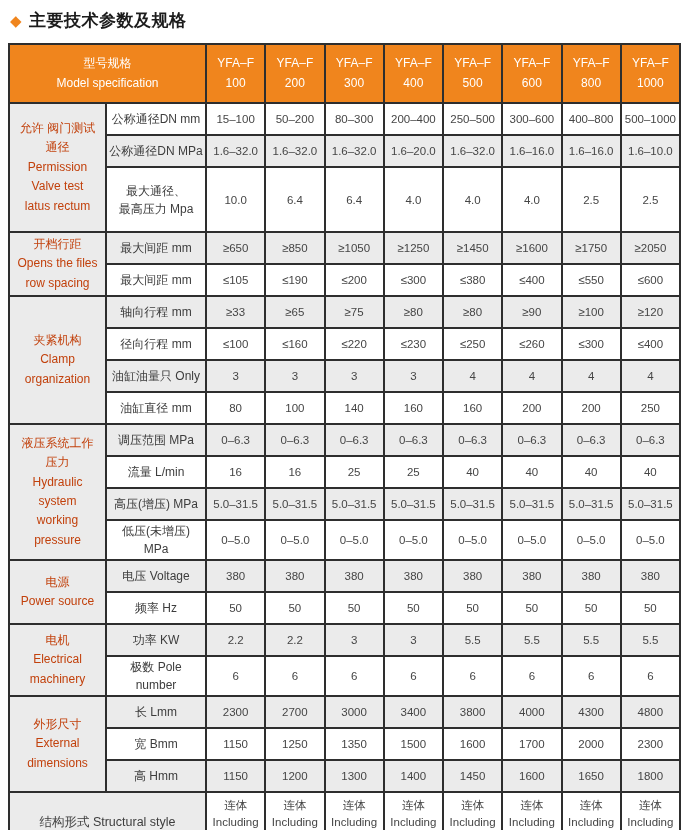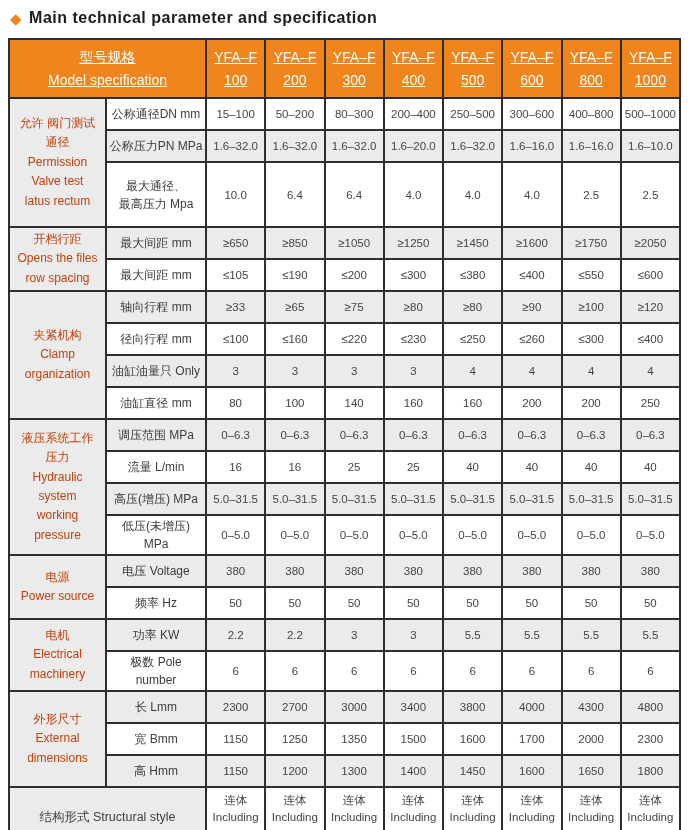"主要技术参数及规格" span.title-zh { html: none -> <span>主要技术参数及规格</span> }
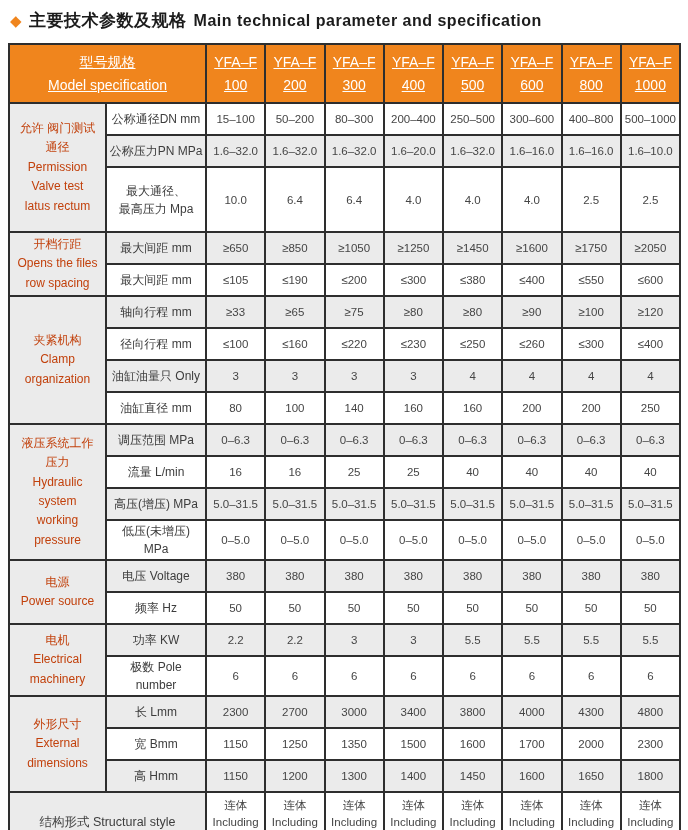"Main technical parameter and" span.title-en { html: <span>Main technical parameter and specification</span> -> none }
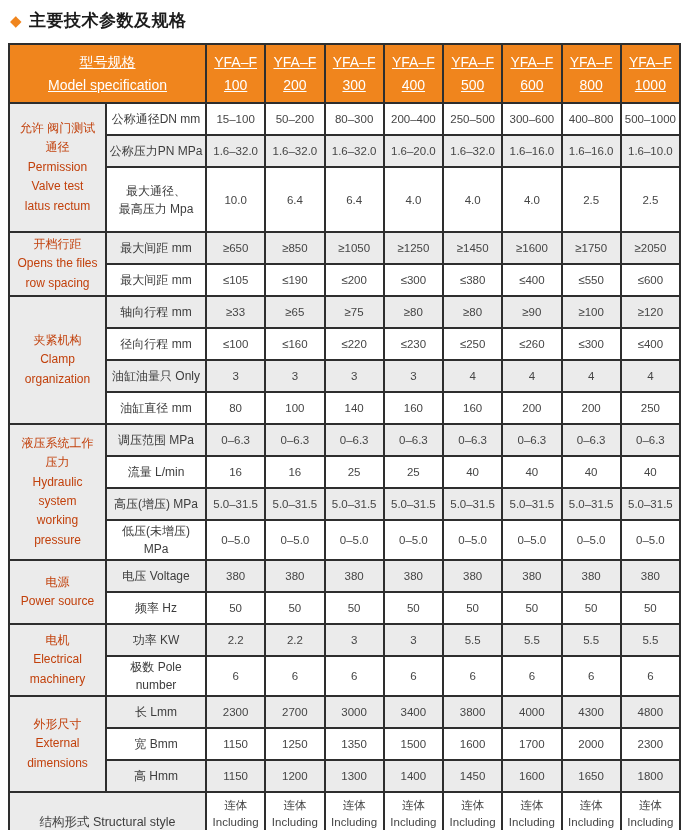"型号规格" thead th { font-size: 14px -> 12px; text-decoration: underline -> none }
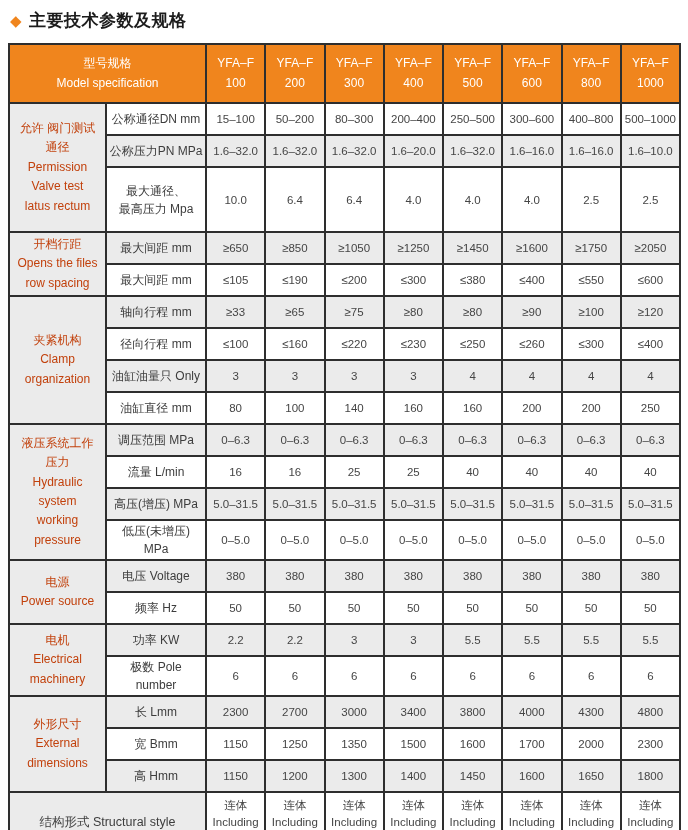"公称压力PN MPa" td.param { text: 压力PN -> 通径DN }
